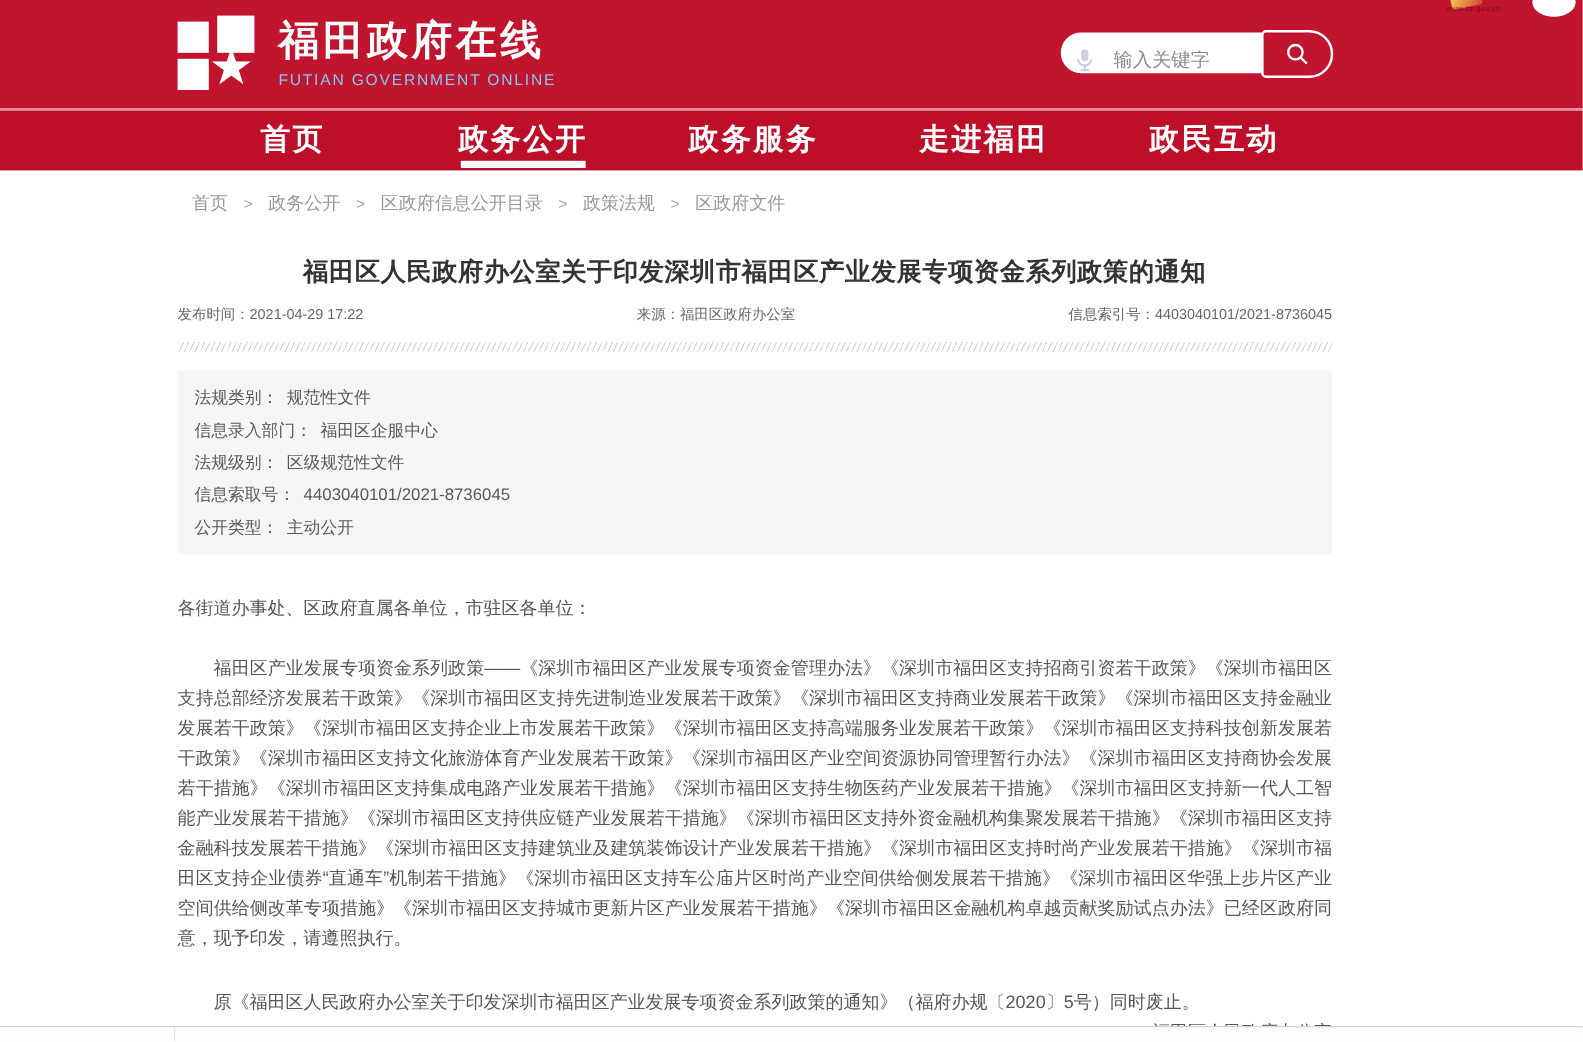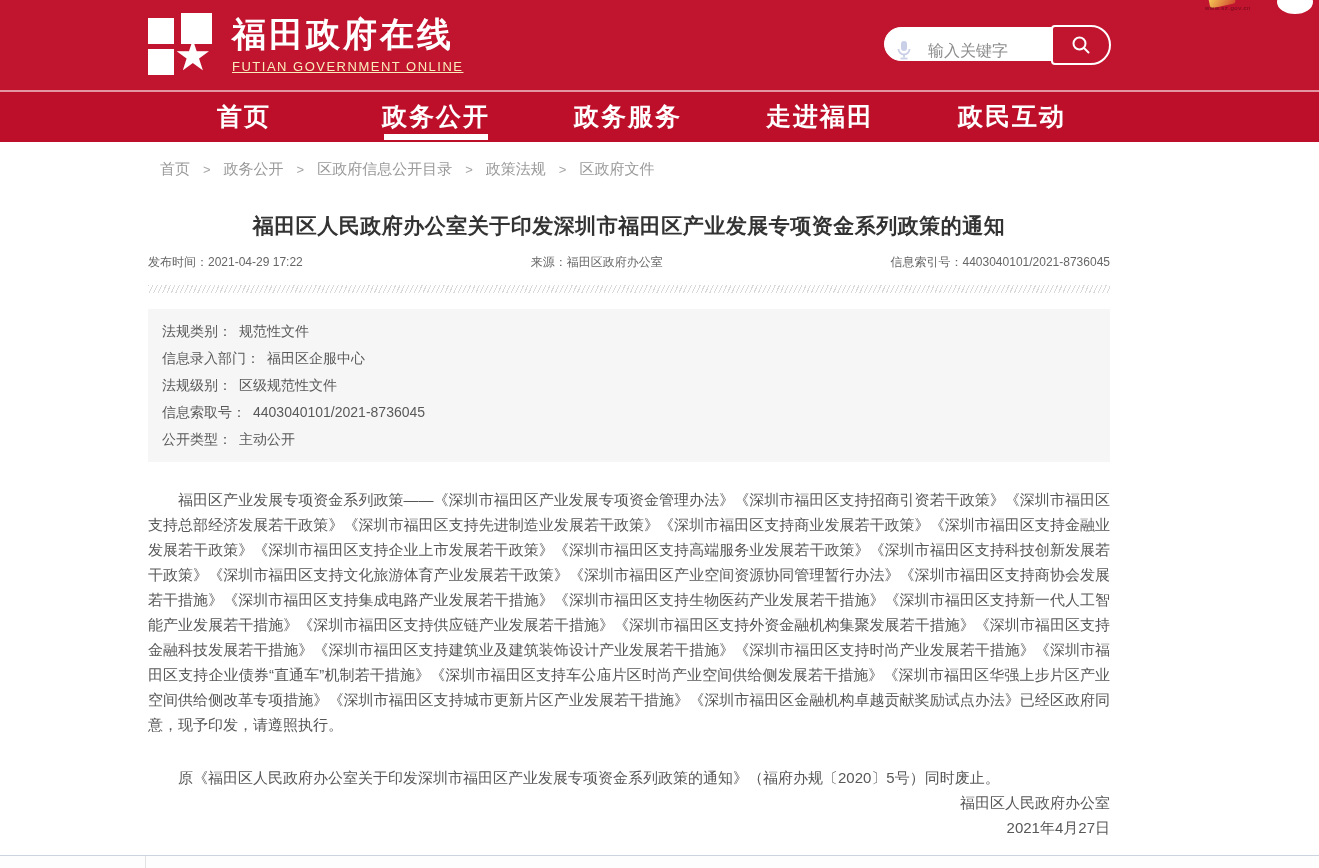"FUTIAN GOVERNMENT ONLINE" .site-name-en { color: #fef9c3 -> #7dd3fc; text-decoration: underline -> none }
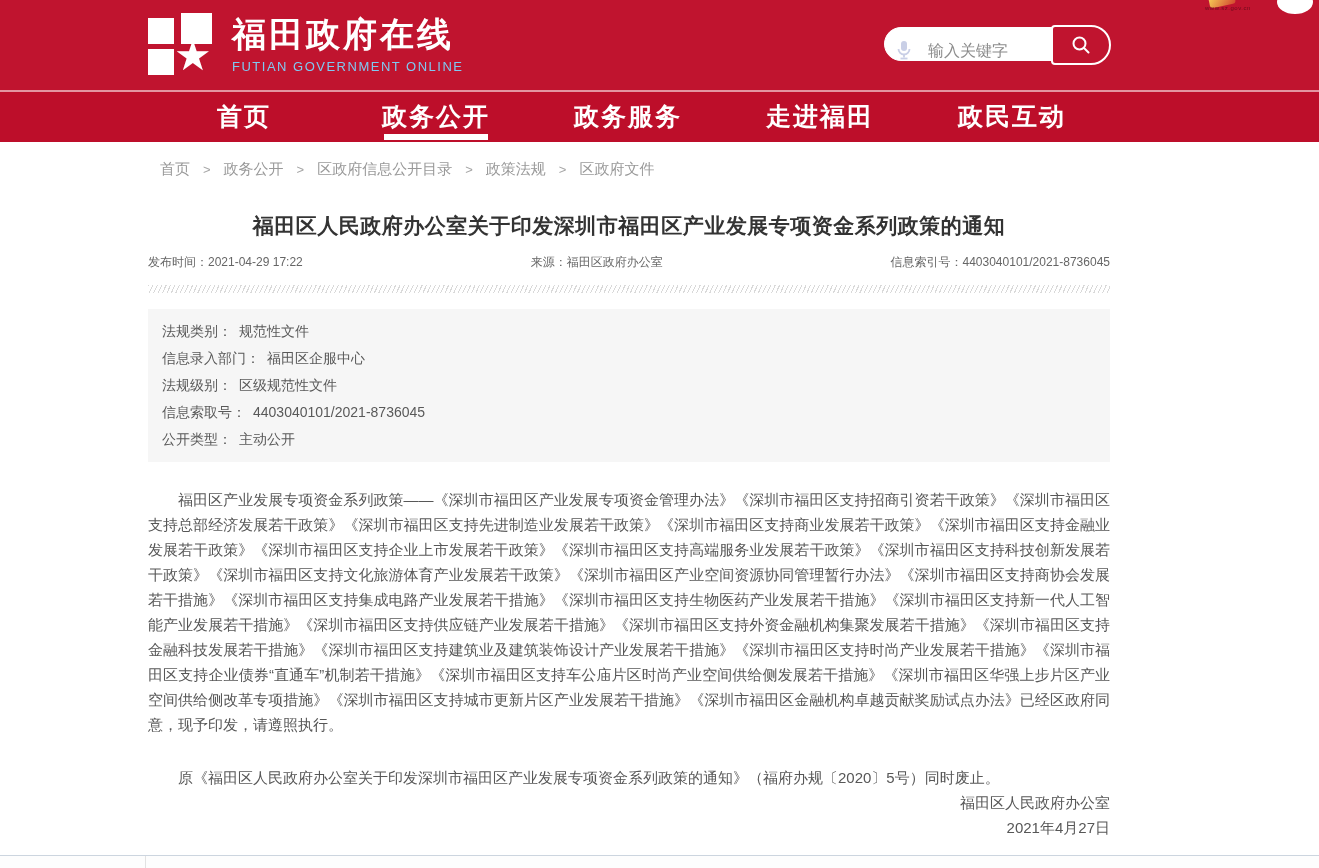"各街道办事处、区政府直属各单位，市驻区各单位：" p.p-salutation { html: none -> <p>各街道办事处、区政府直属各单位，市驻区各单位：</p> }
